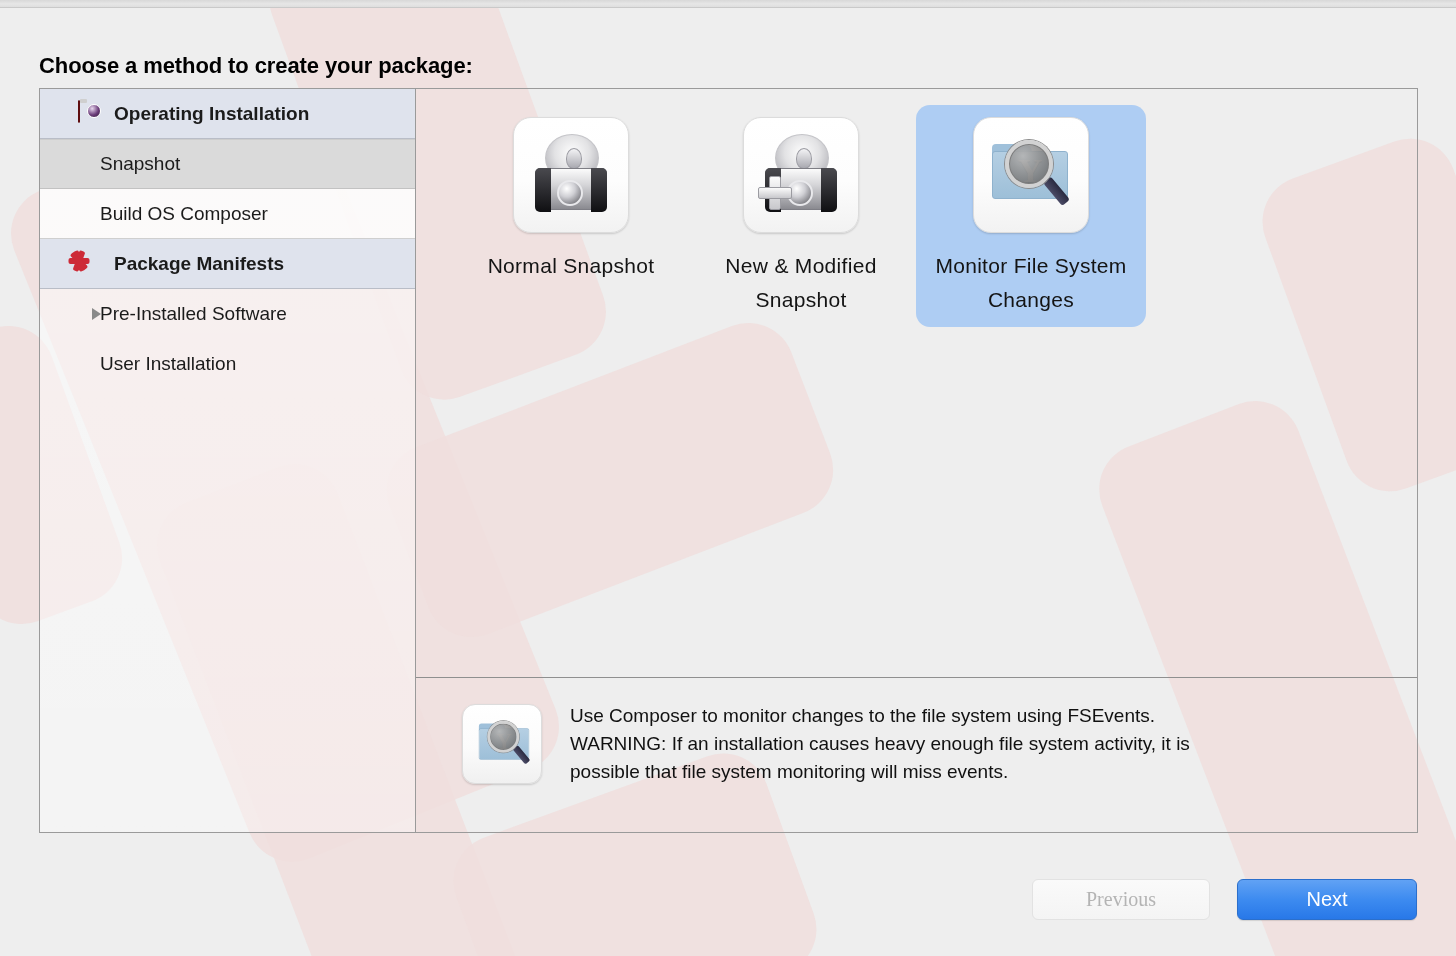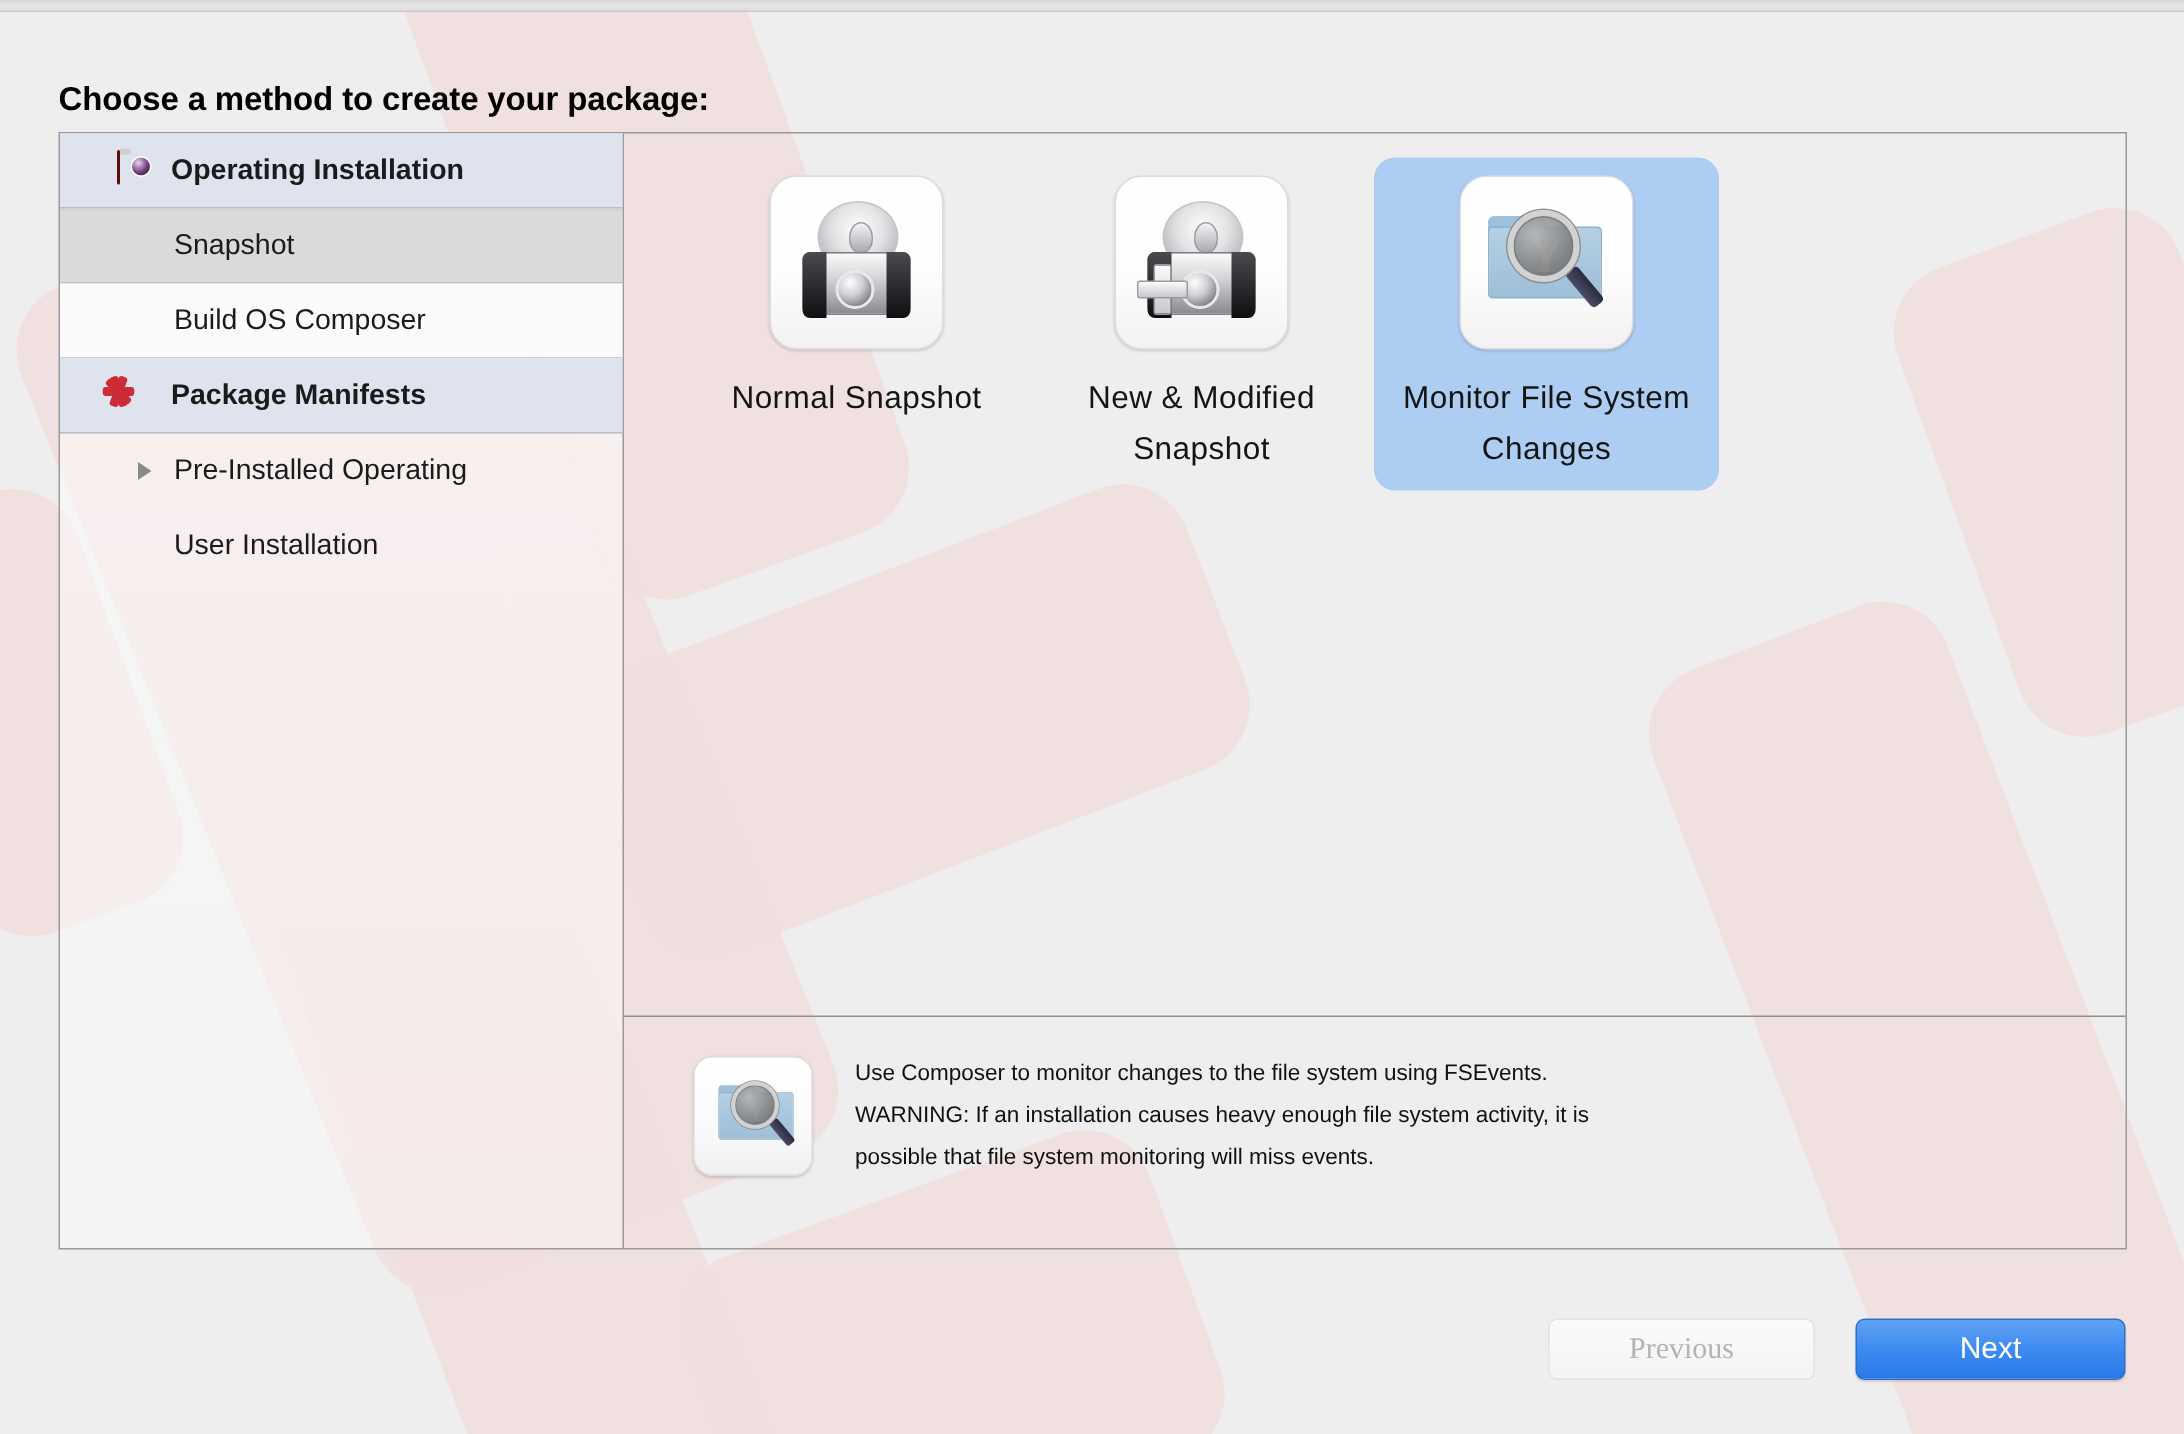"Snapshot" .side-row.child { padding-left: 76px -> 60px }
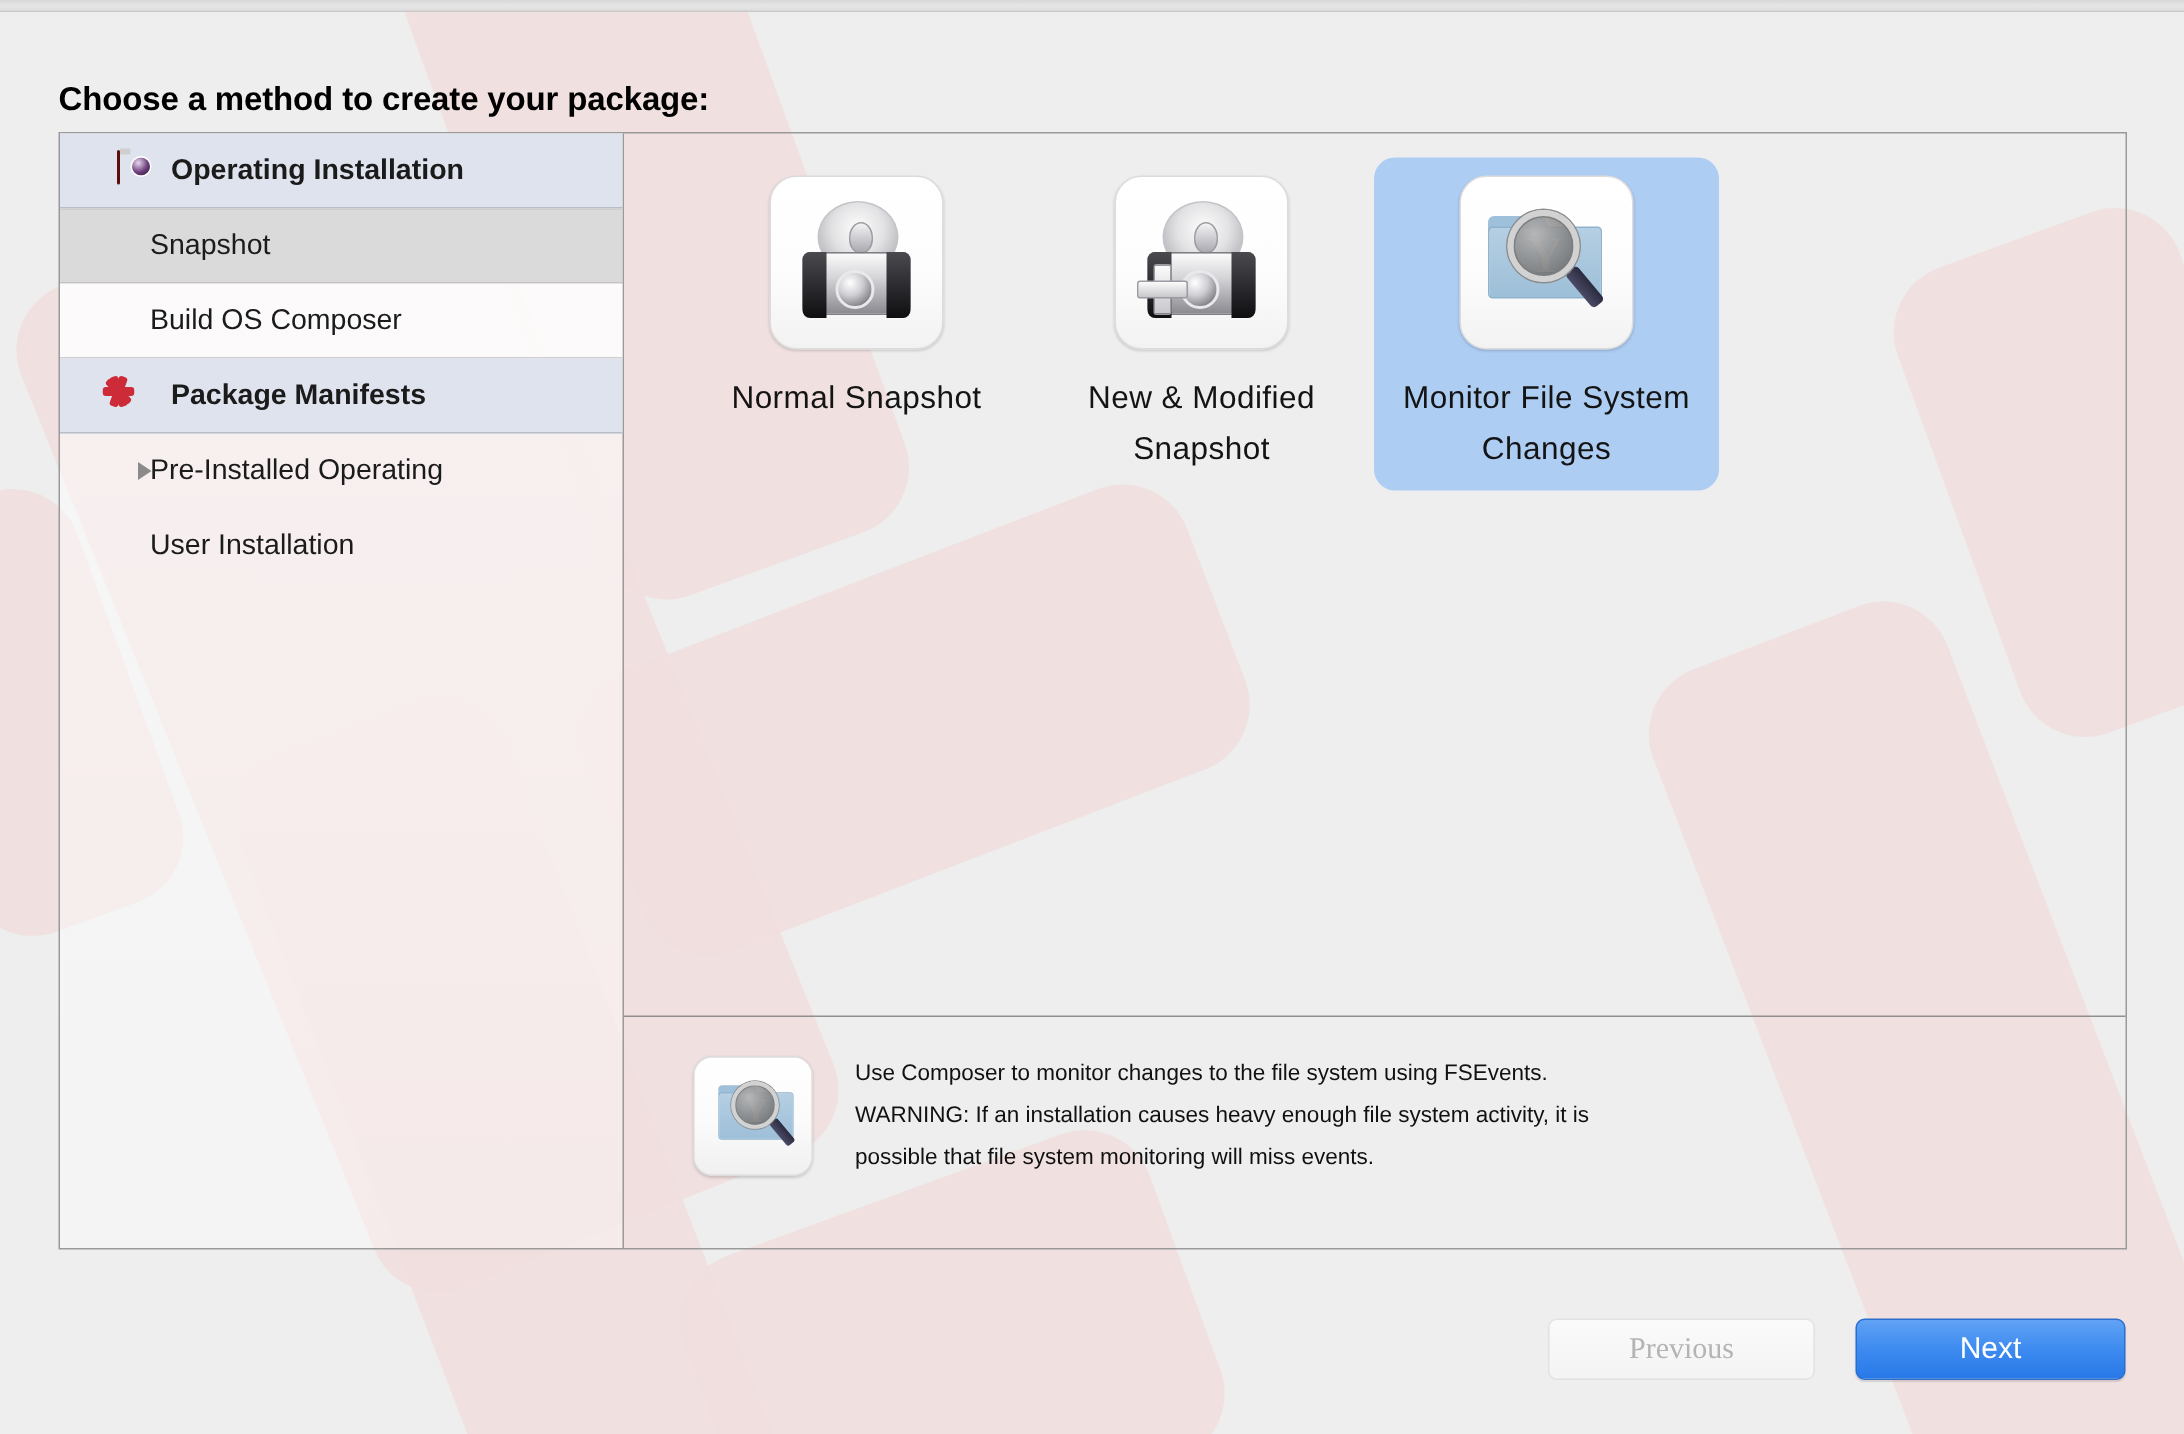"Pre-Installed Operating" span { text: Operating -> Software }
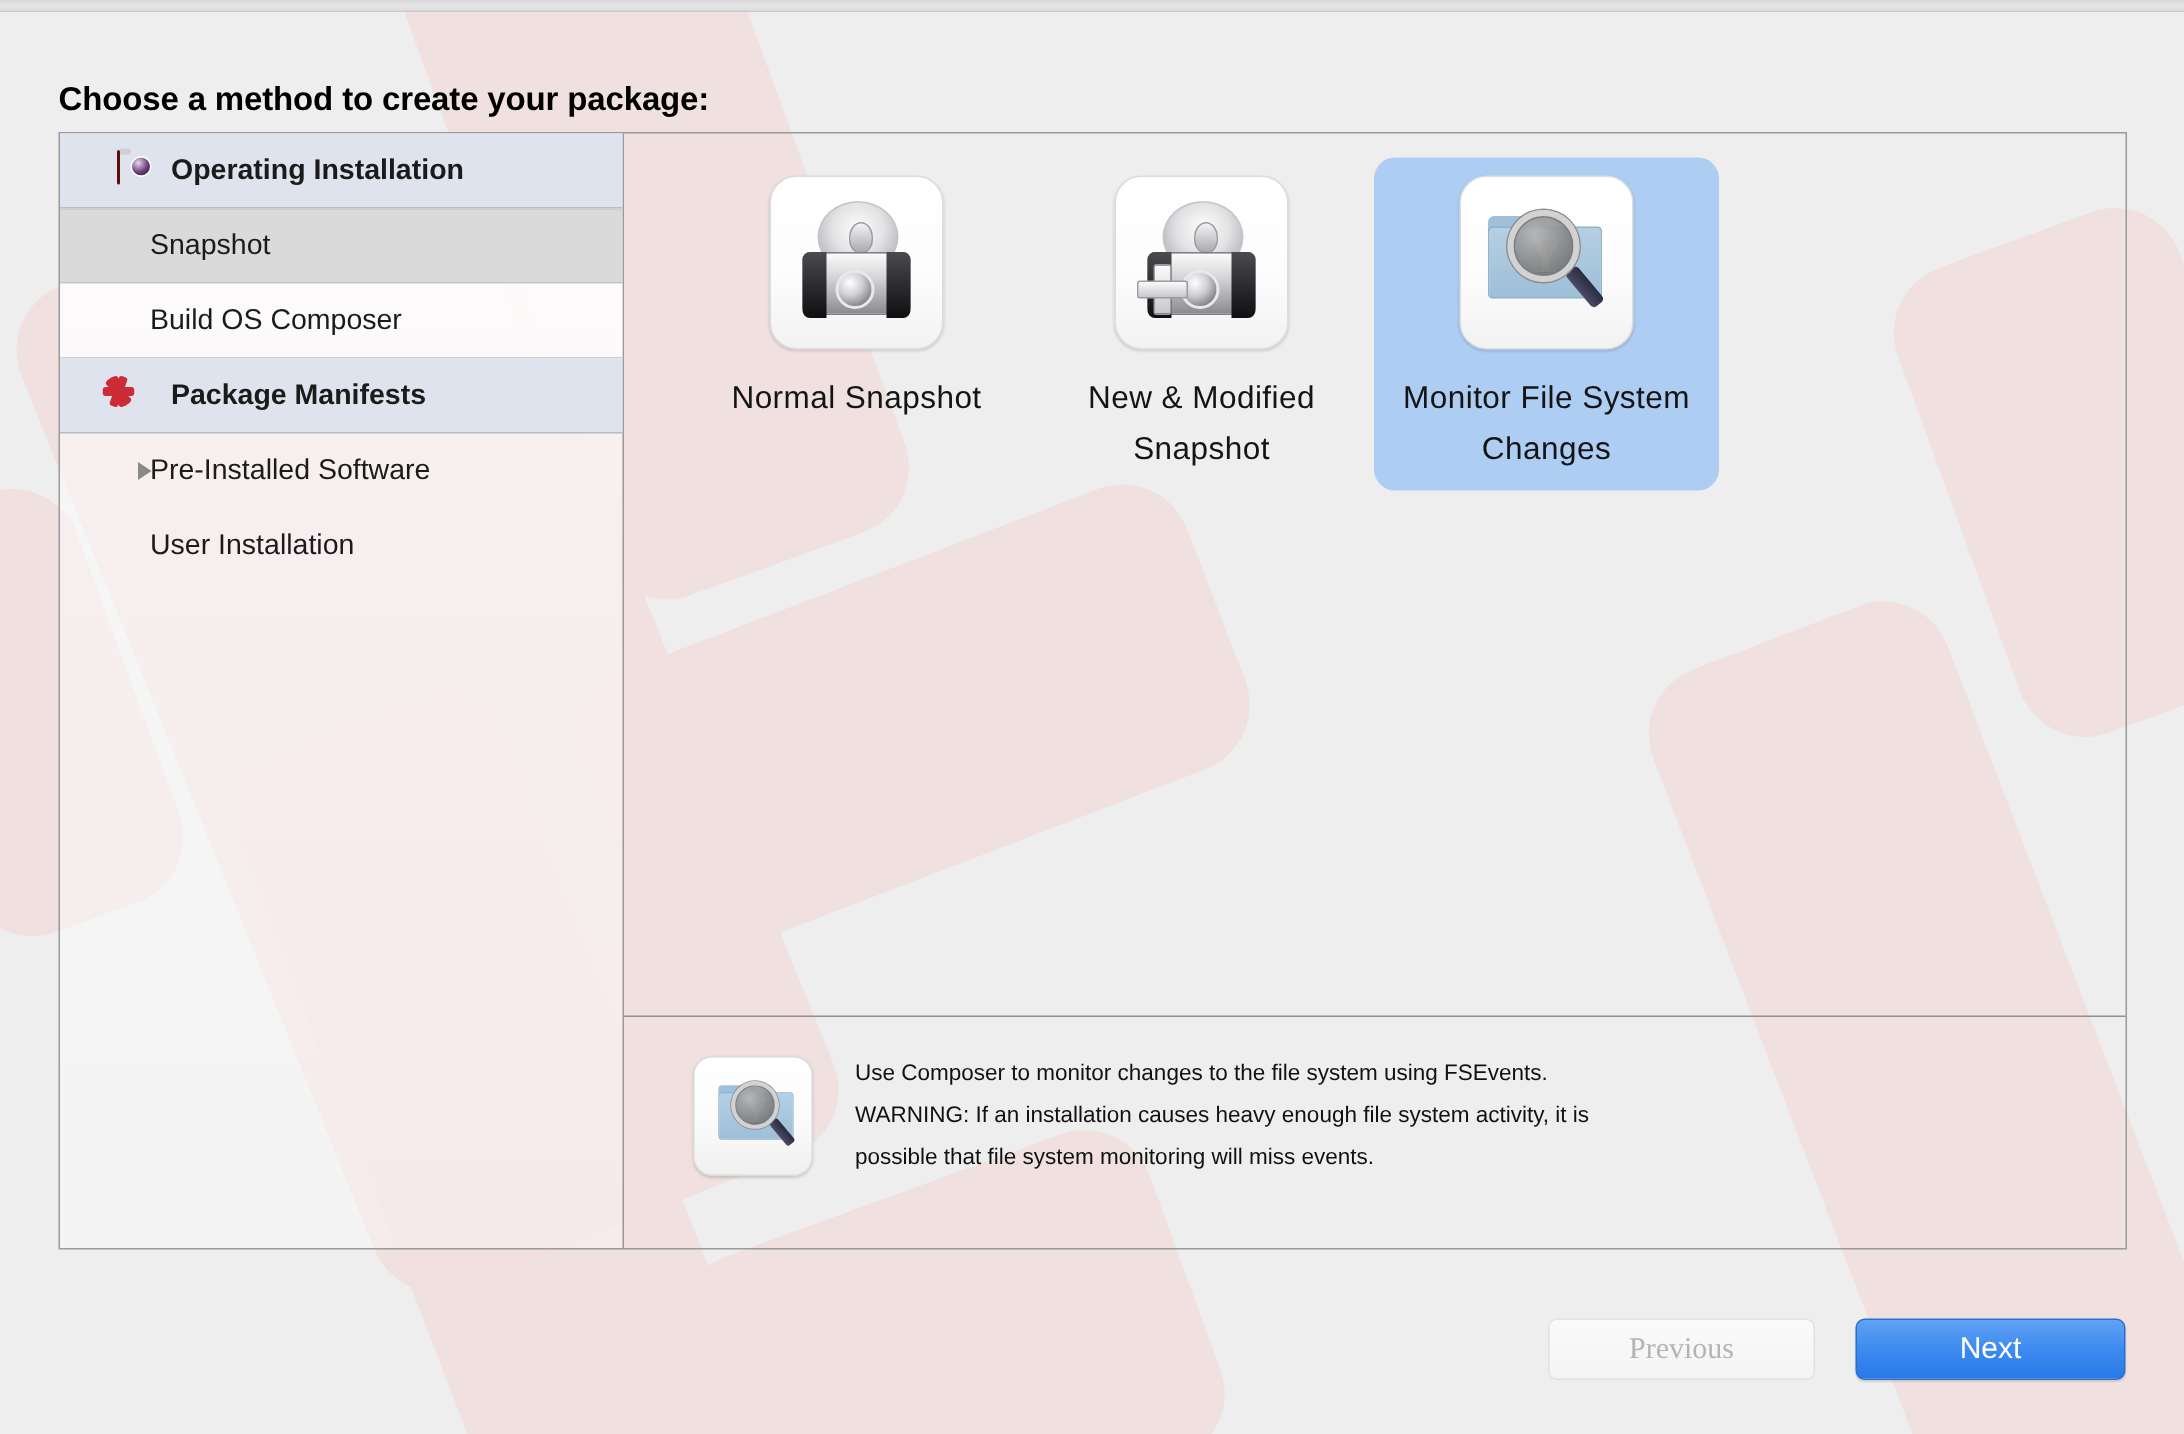"Use Composer to monitor changes" #desc .text { font-size: 15px -> 19px }
